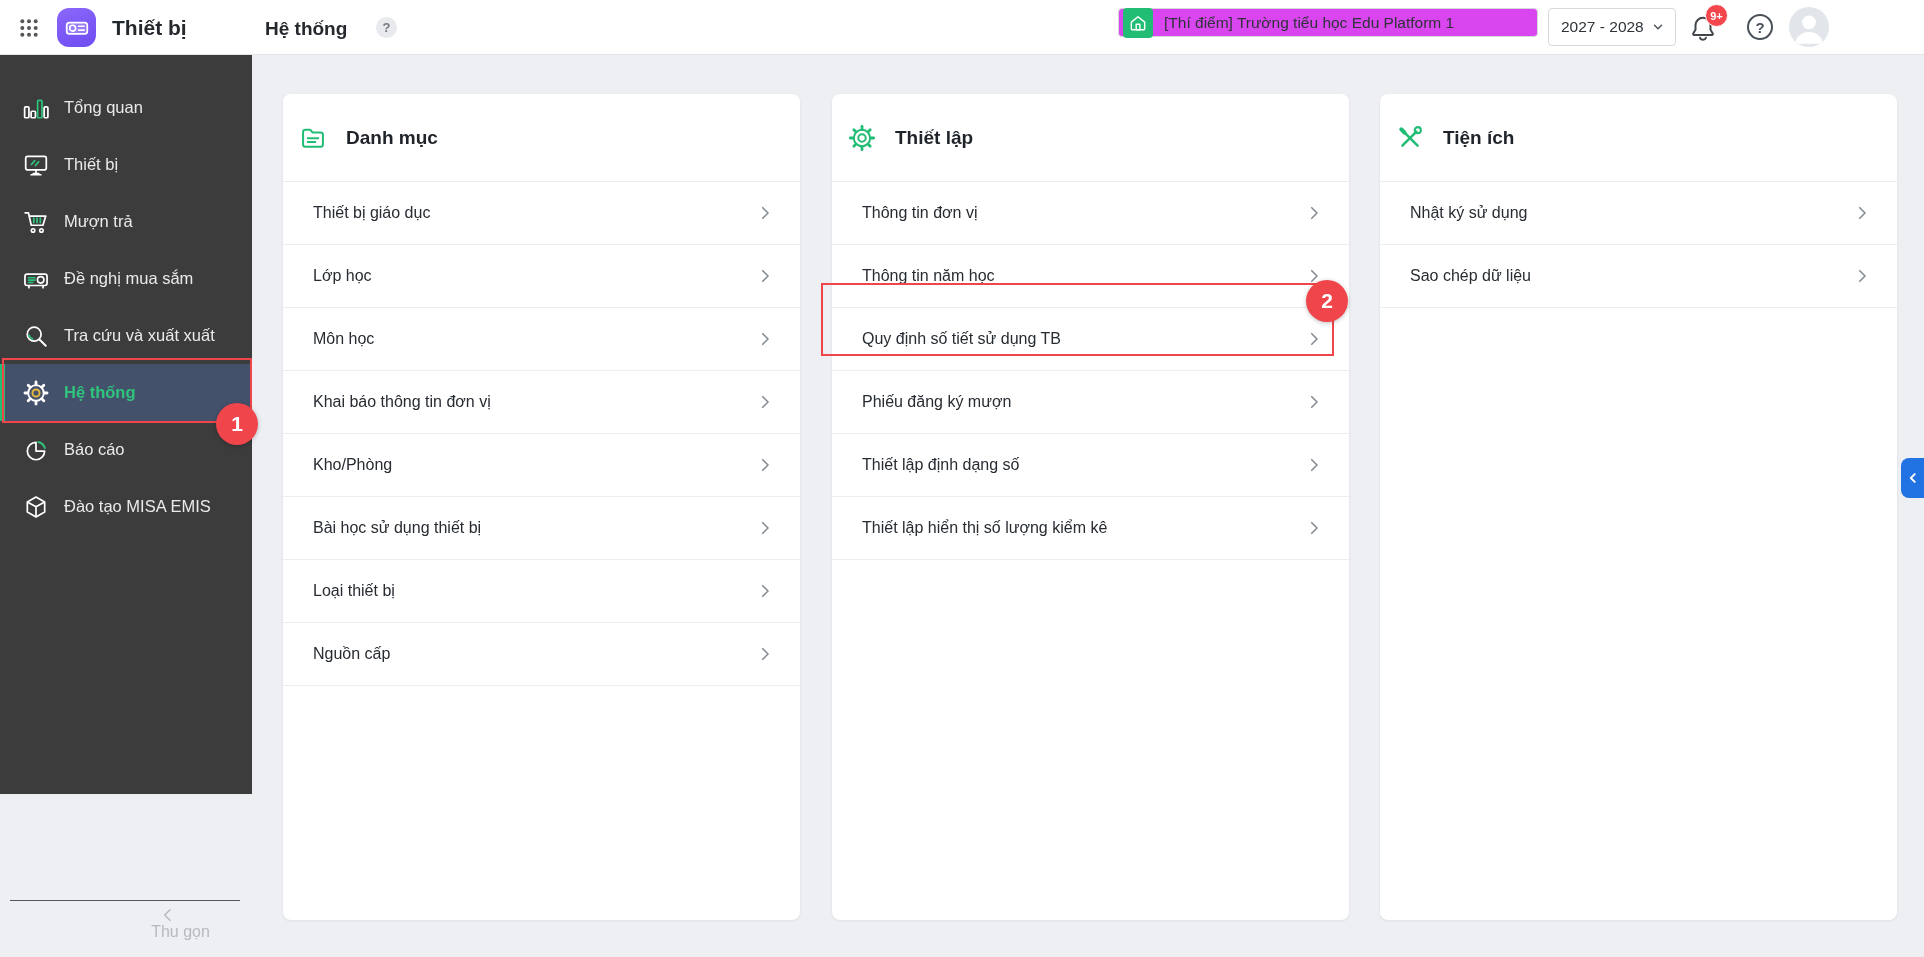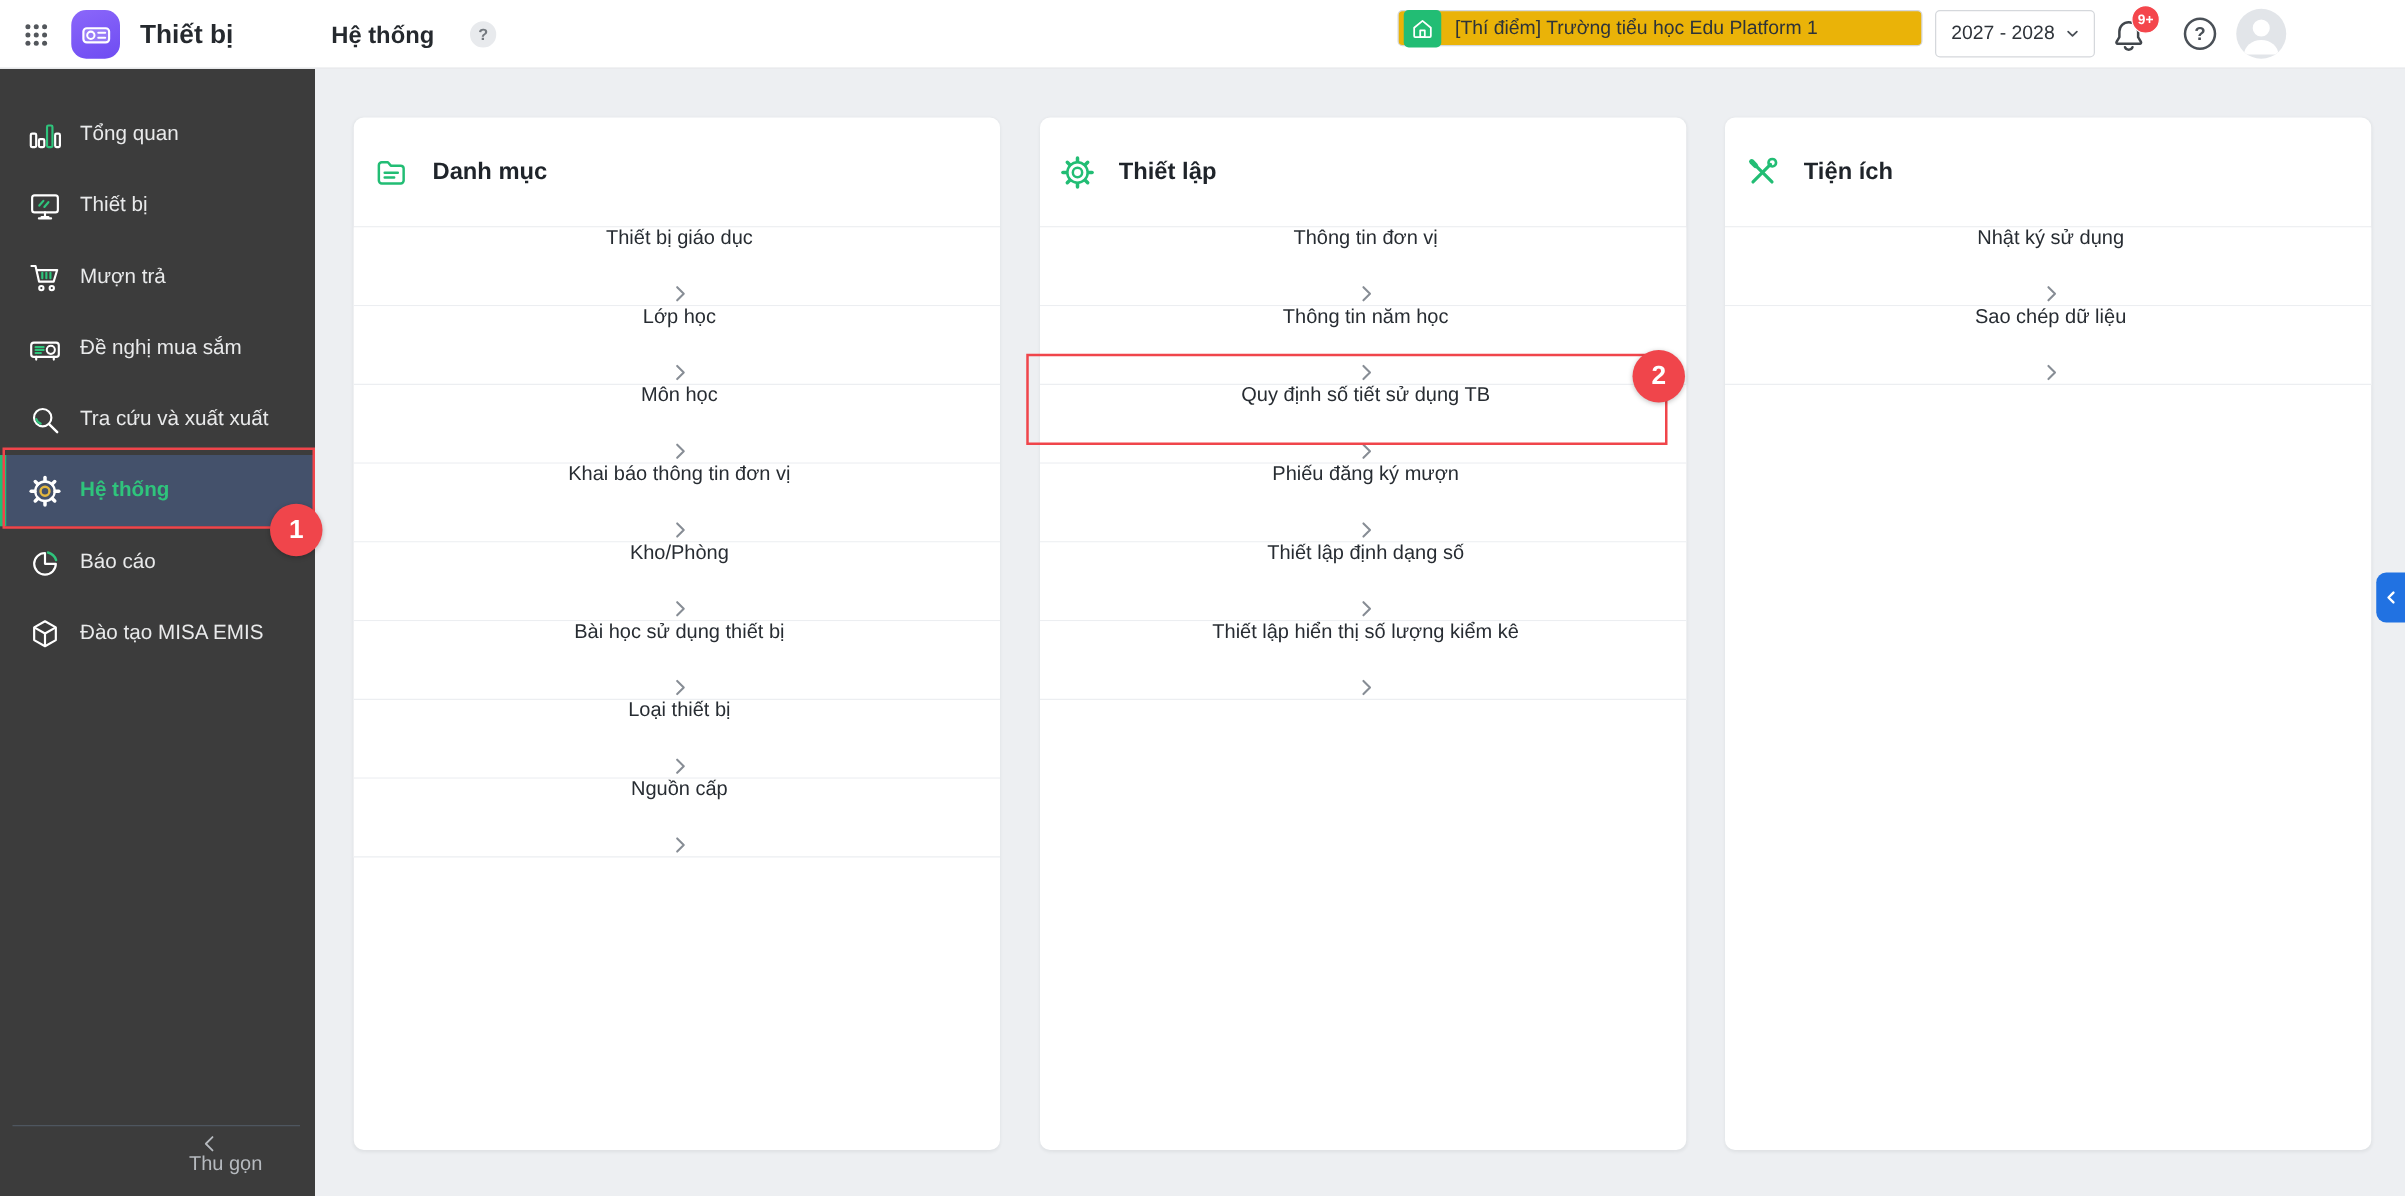"[Thí điểm] Trường tiểu học" .school-select { background: #eab308 -> #d946ef }
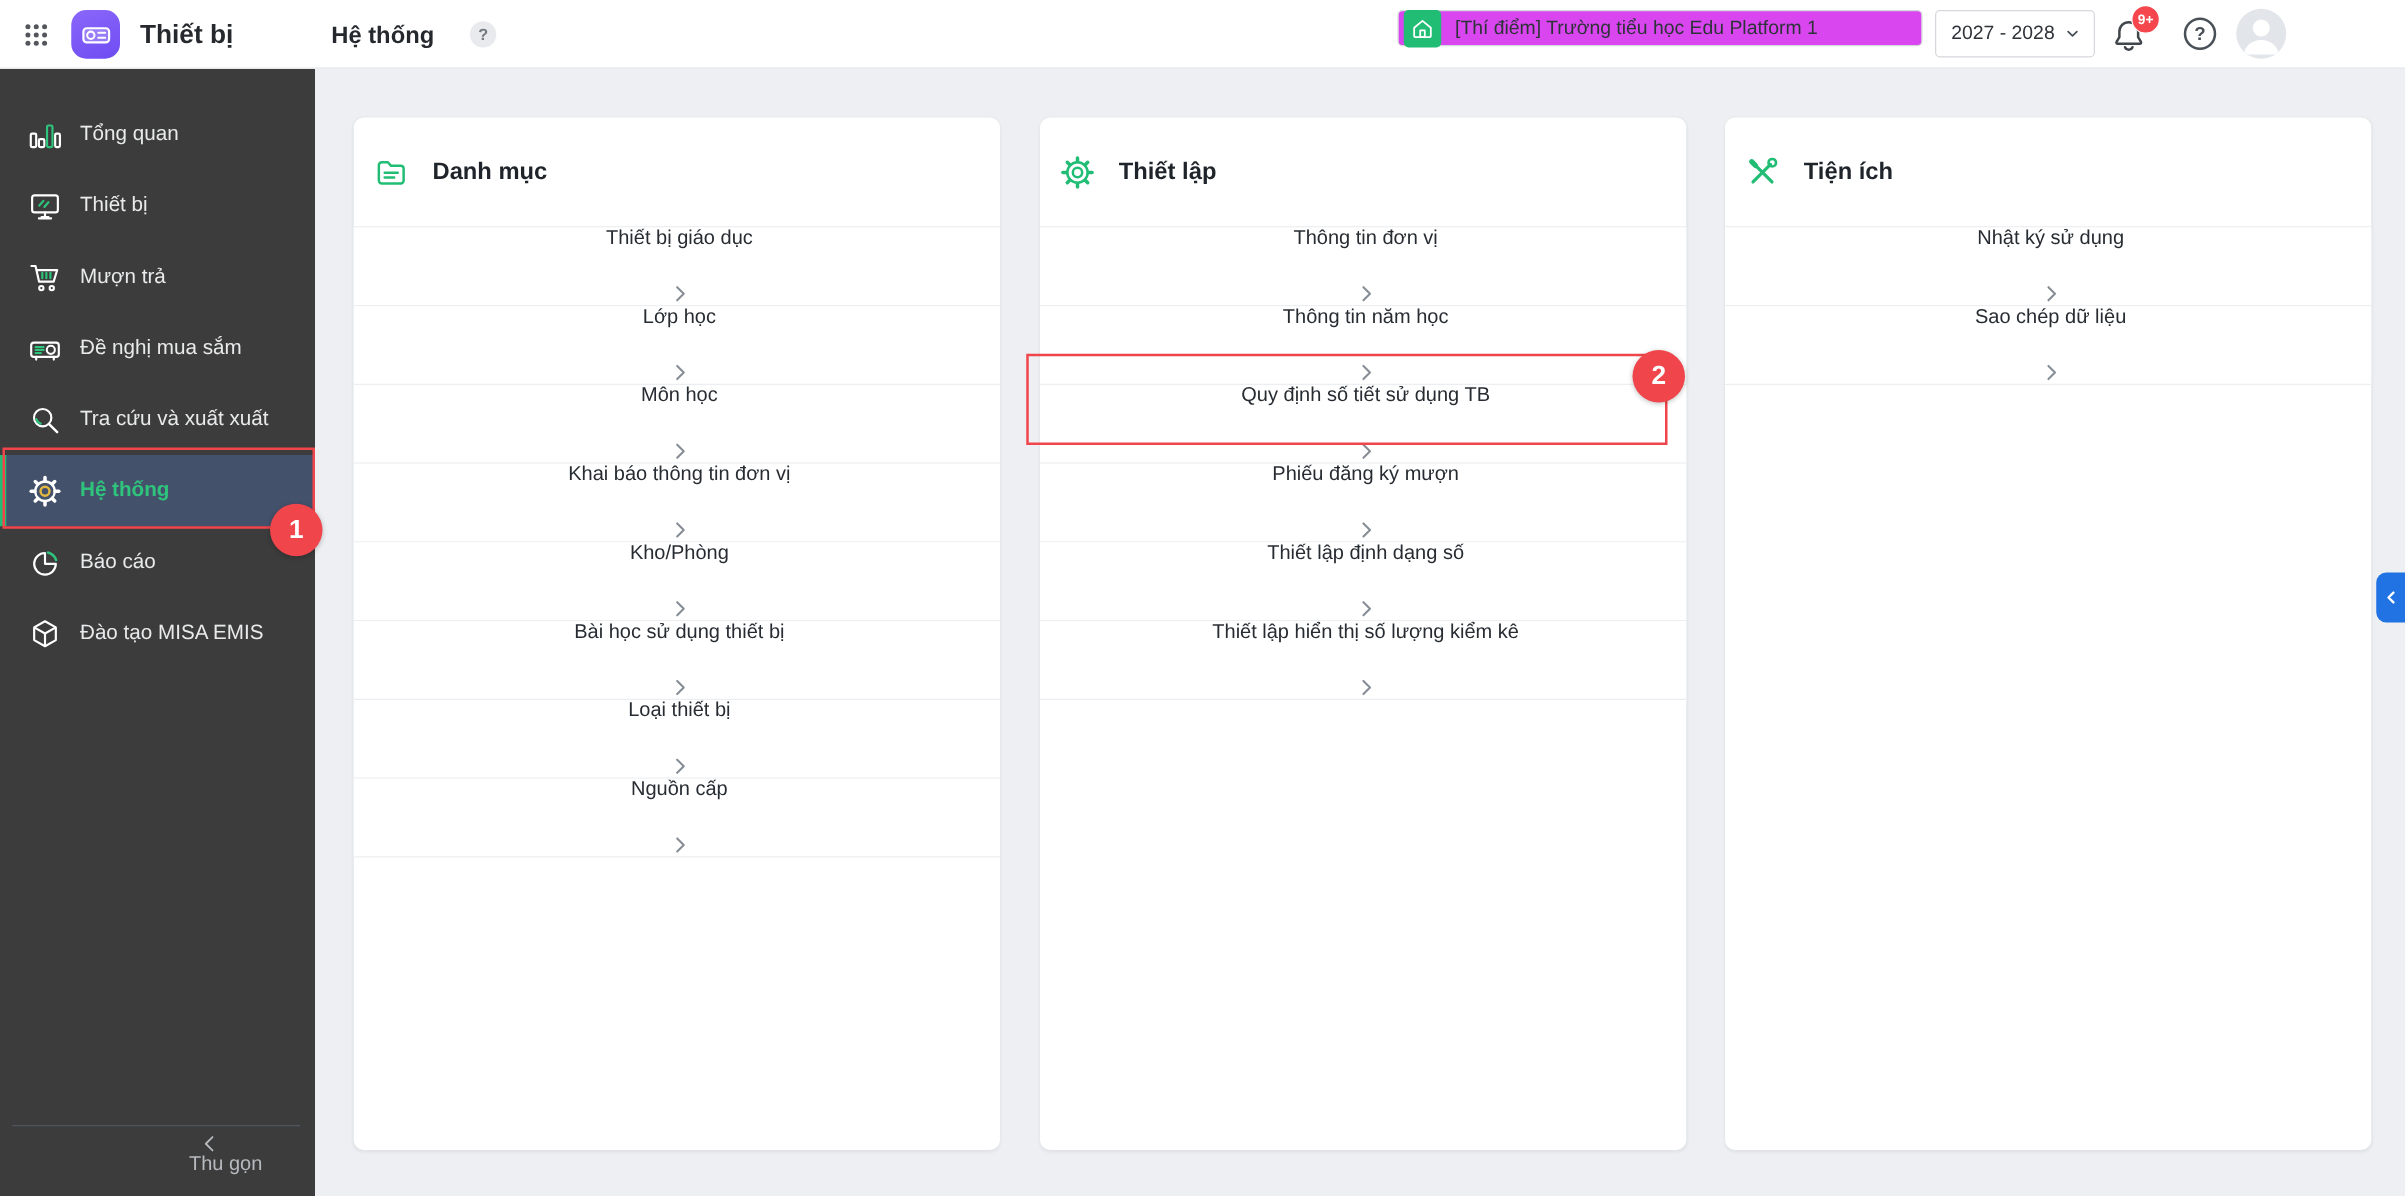"Tổng quan" .sidebar { height: 902px -> 739px }
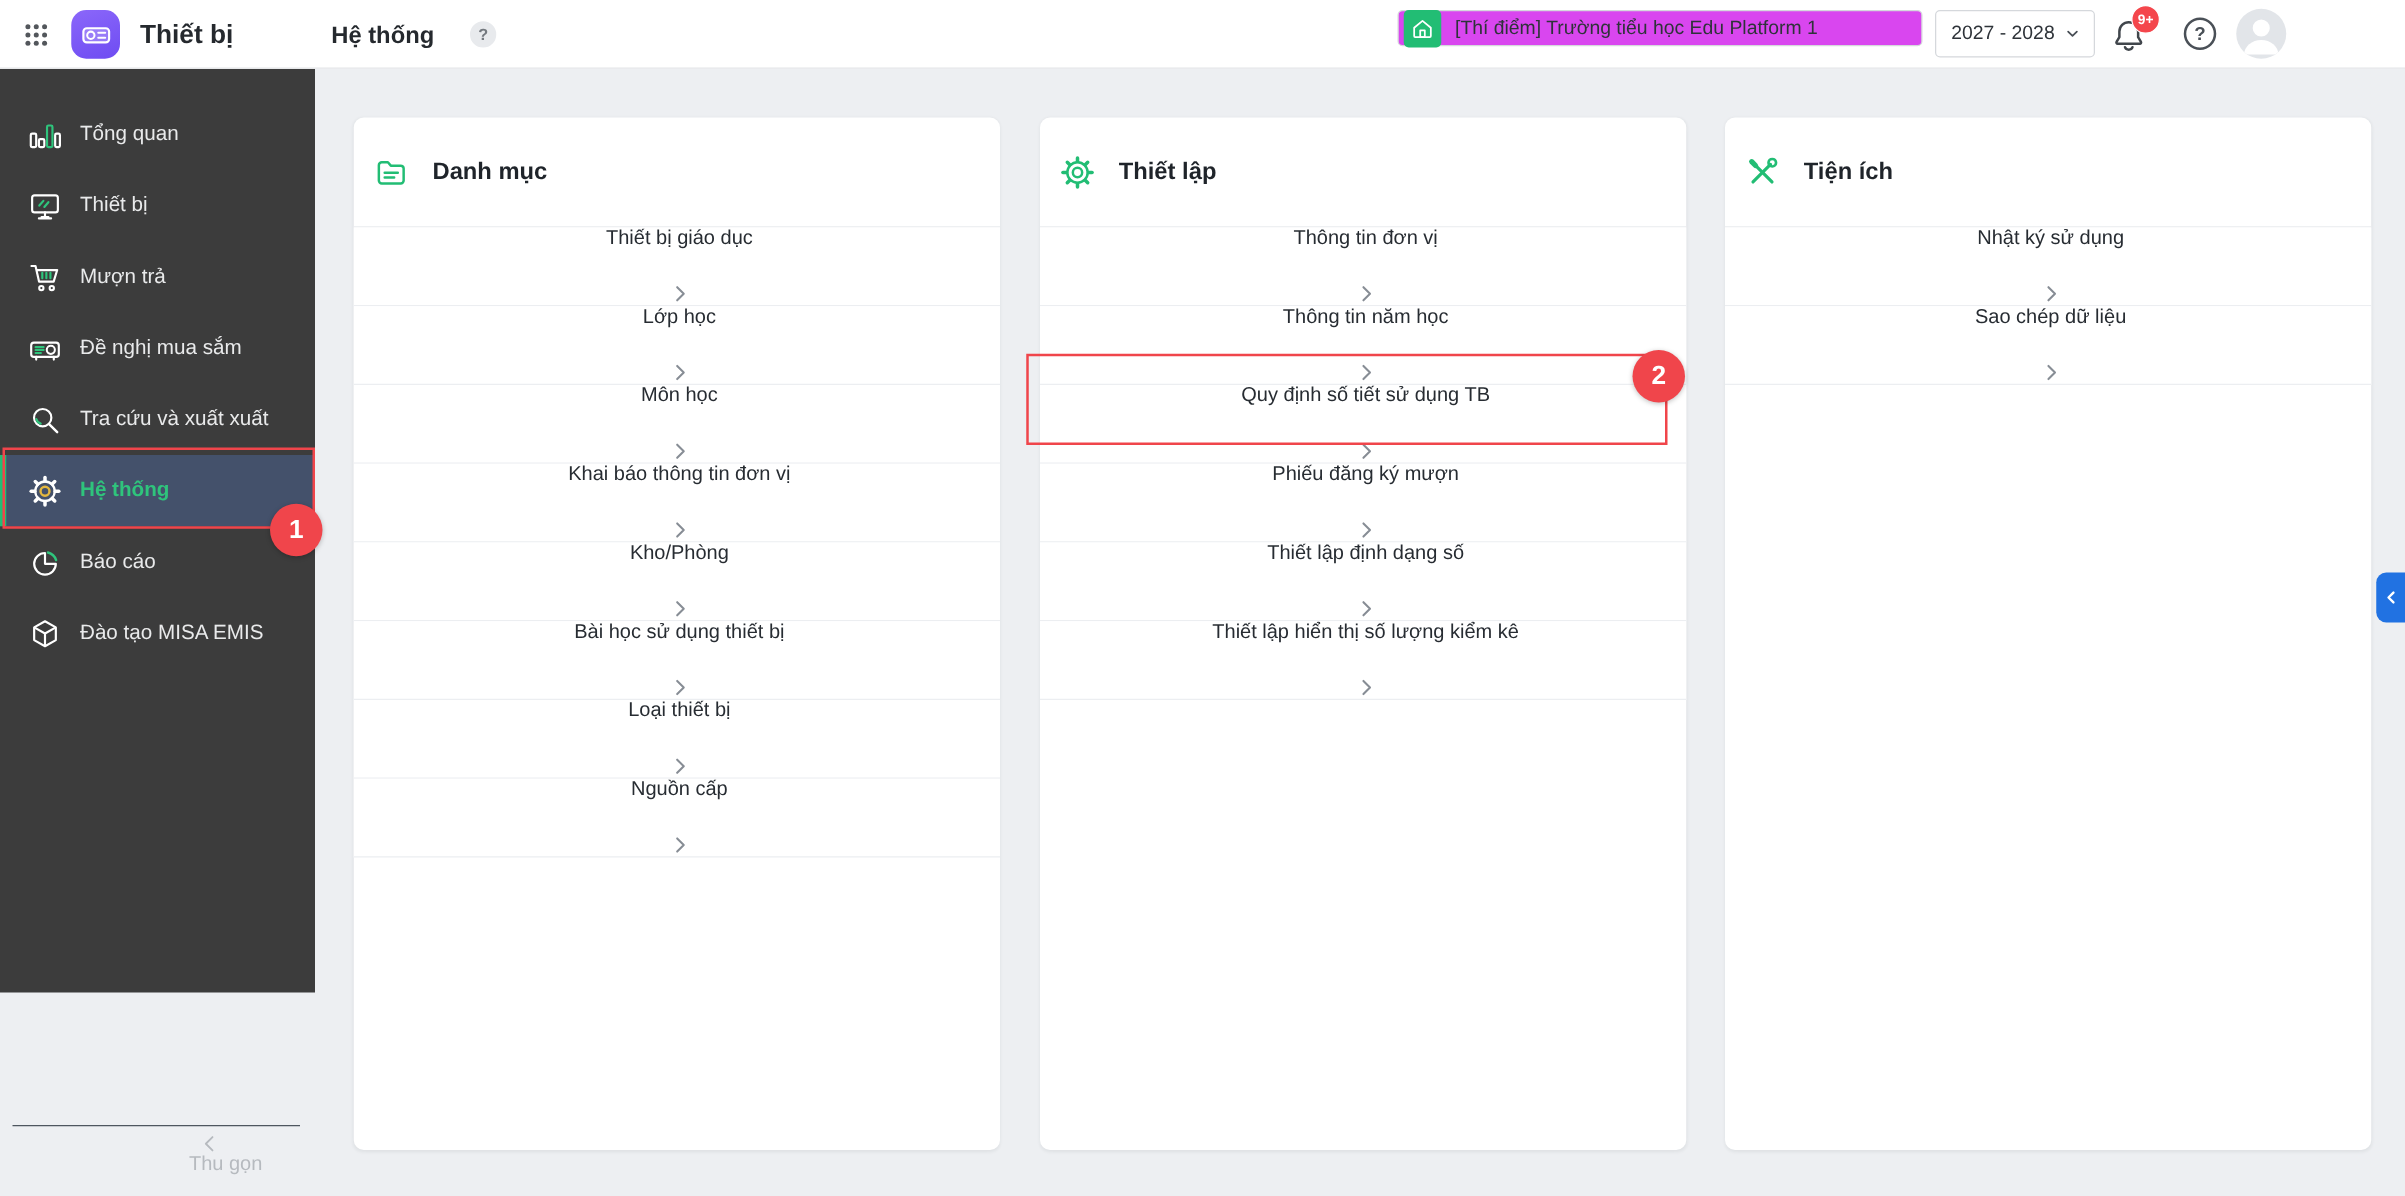"Thiết bị giáo dục" .crow { flex-direction: column -> none }
